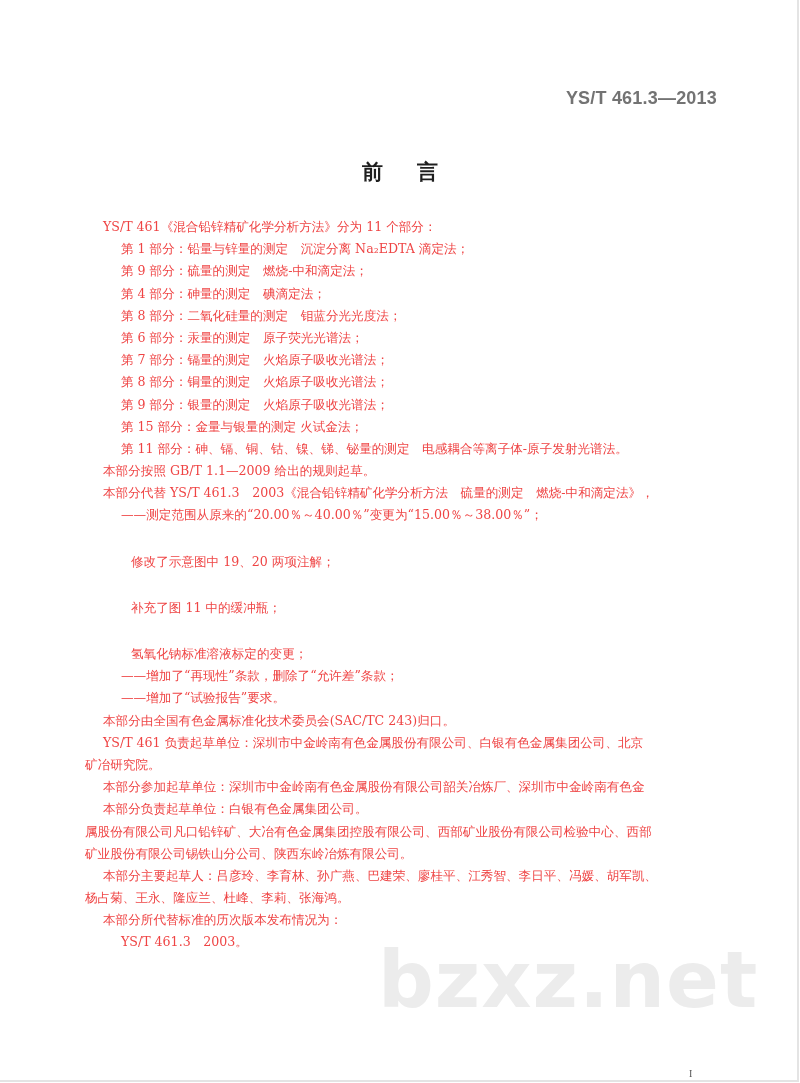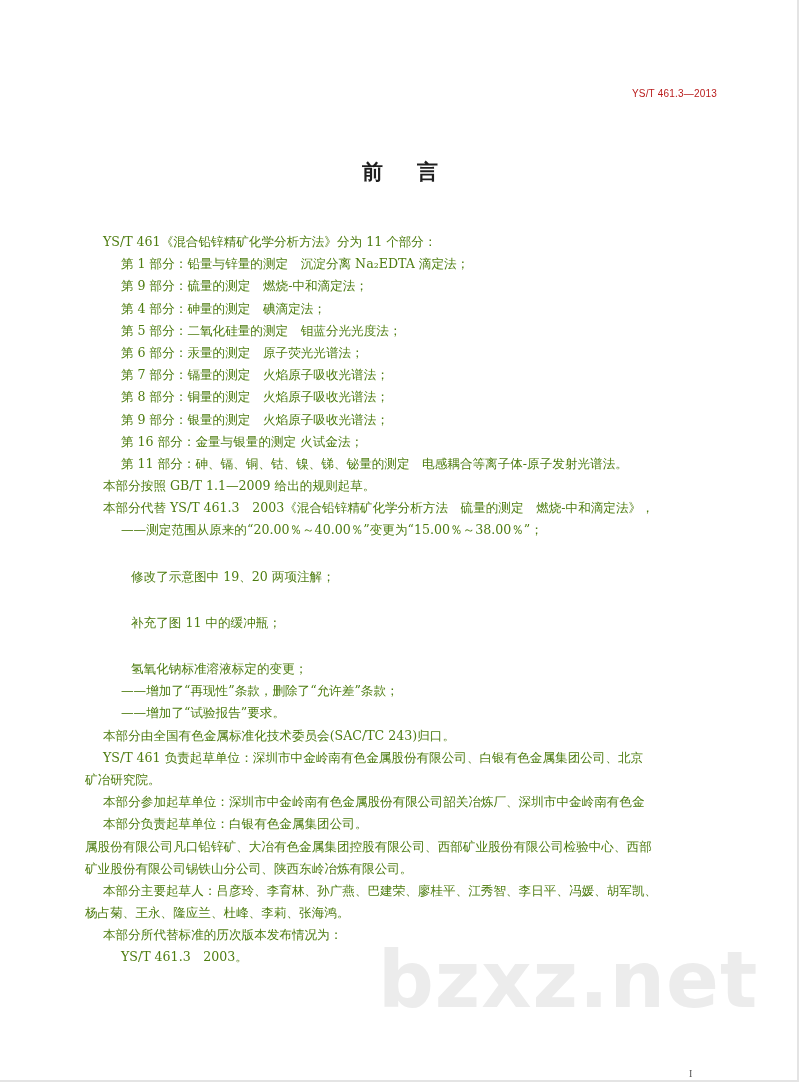"YS/T 461.3—2013" .std-code { color: #b91c1c -> #737373; font-size: 10px -> 18px; font-weight: normal -> bold }
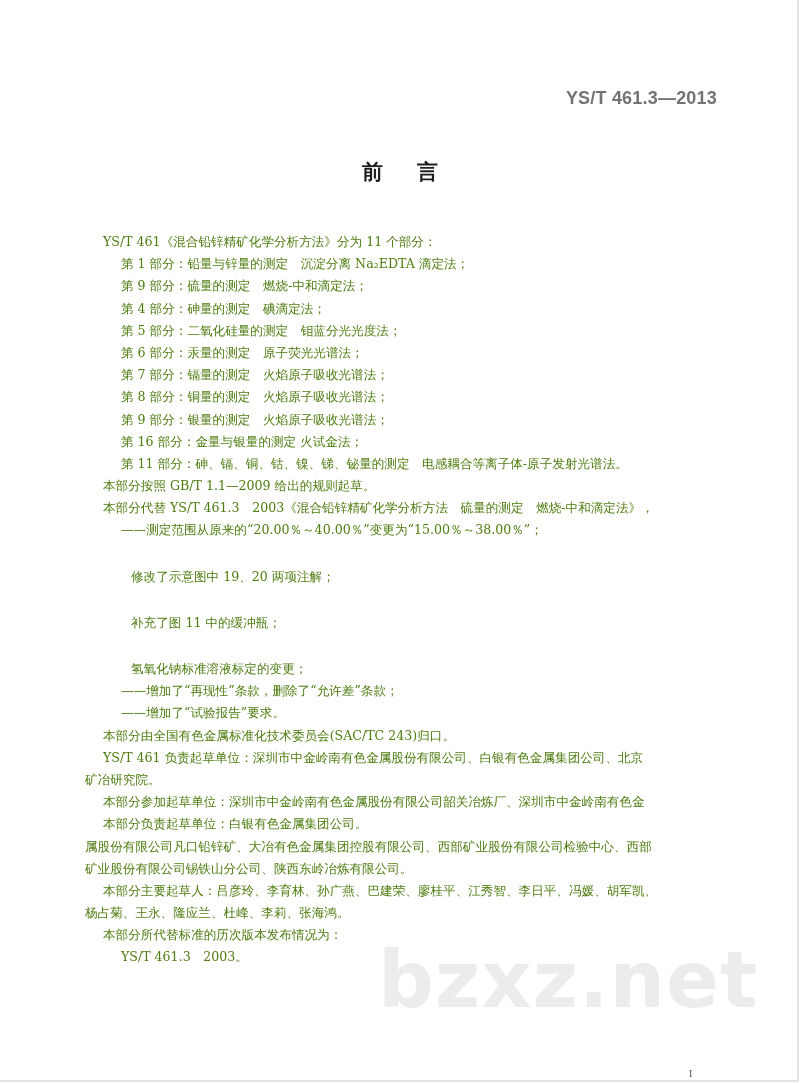"YS/T 461《混合铅锌精矿化学分析方法》分为 11 个部分：" .body { color: #4d7c0f -> #ef4444; top: 231px -> 216px }
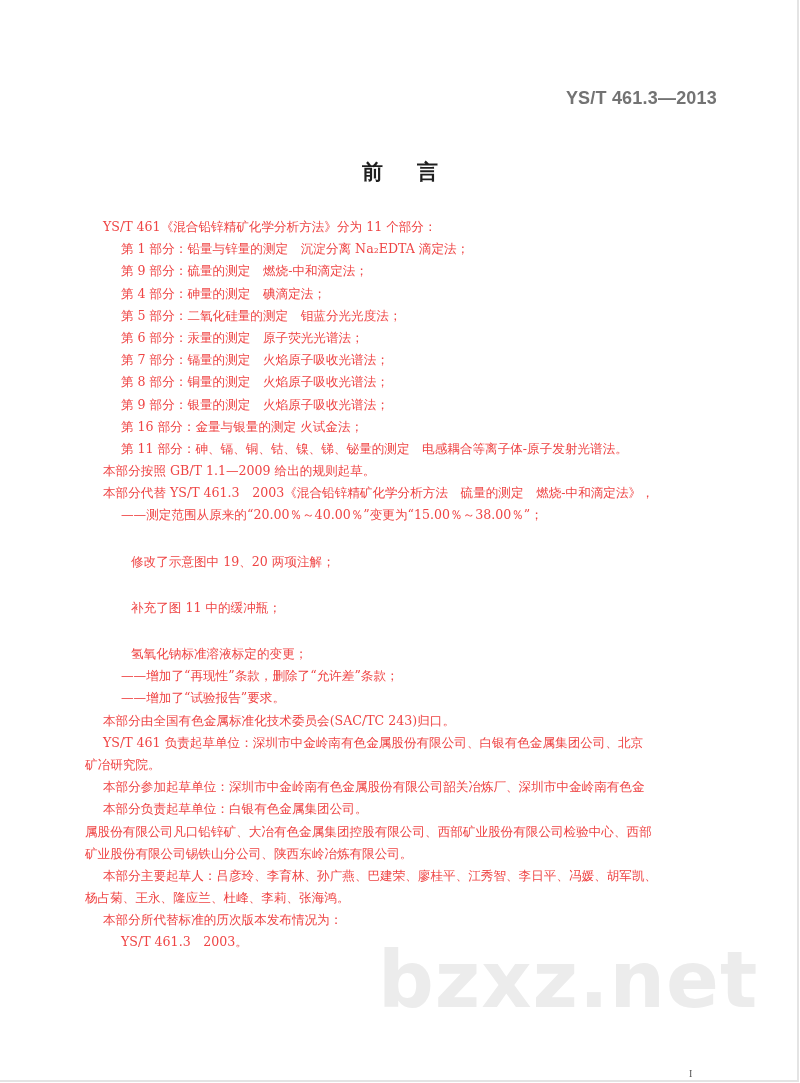"第 5 部分：二氧化硅量的测定 钼蓝分光光度法；" div.line { text: 5 -> 8 }
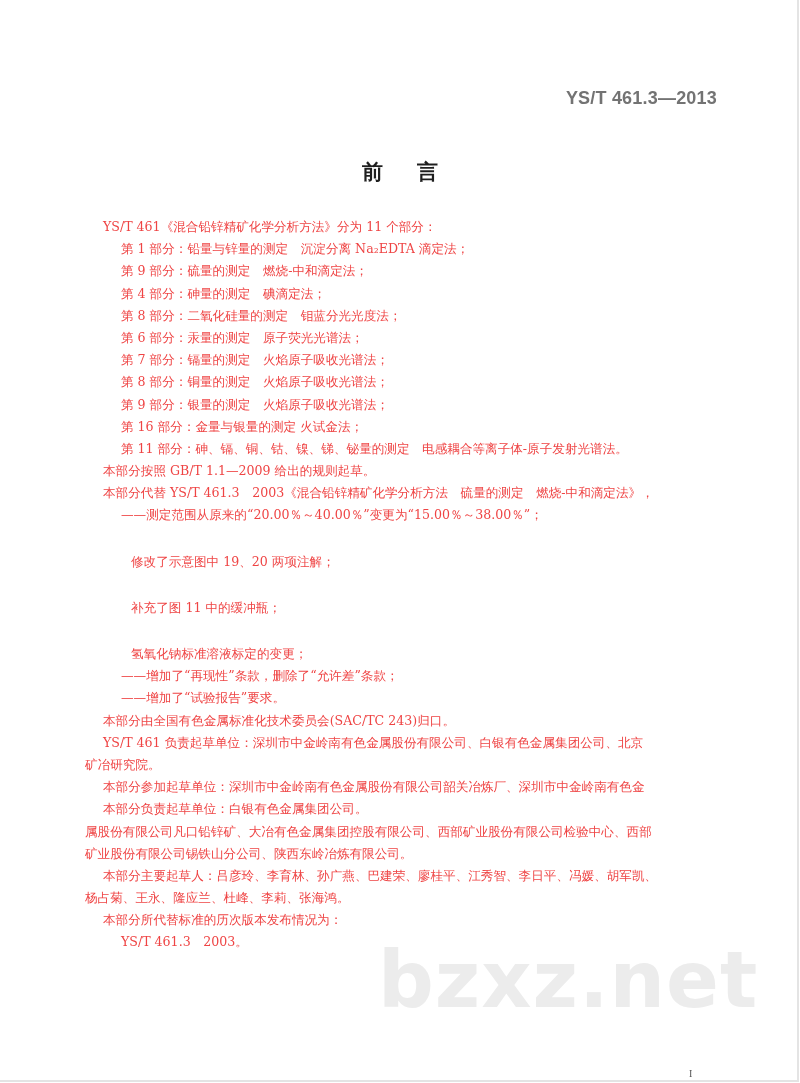"第 16 部分：金量与银量的测定 火试金法；" div.line { text: 16 -> 15 }
